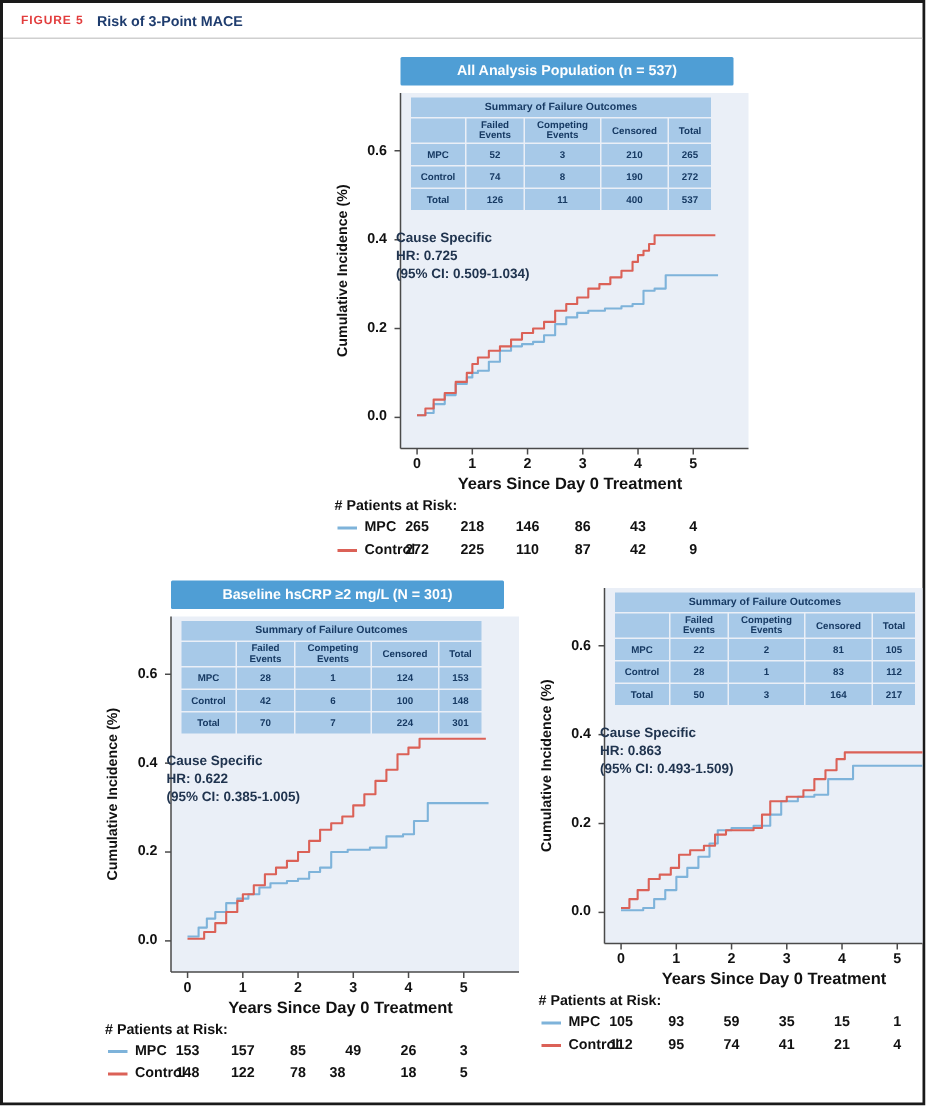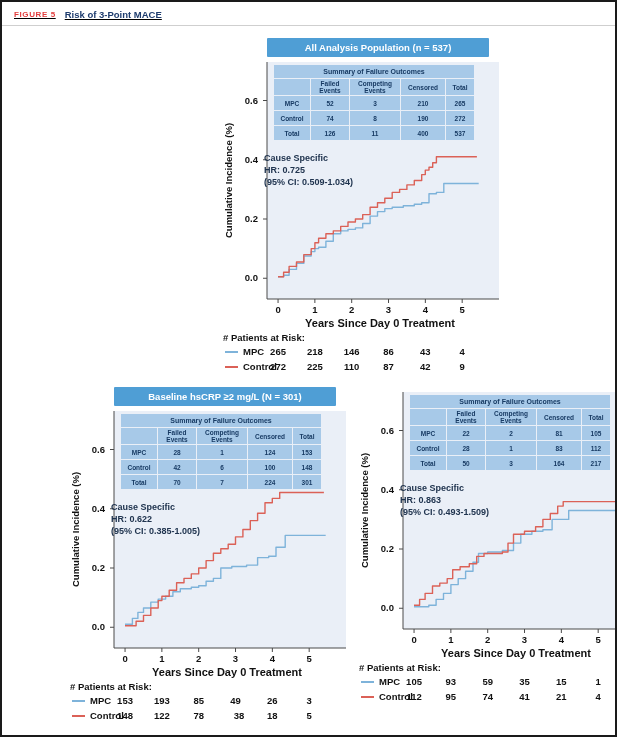"FIGURE 5" .figure-header { align-items: center -> flex-start; text-decoration: underline -> none }
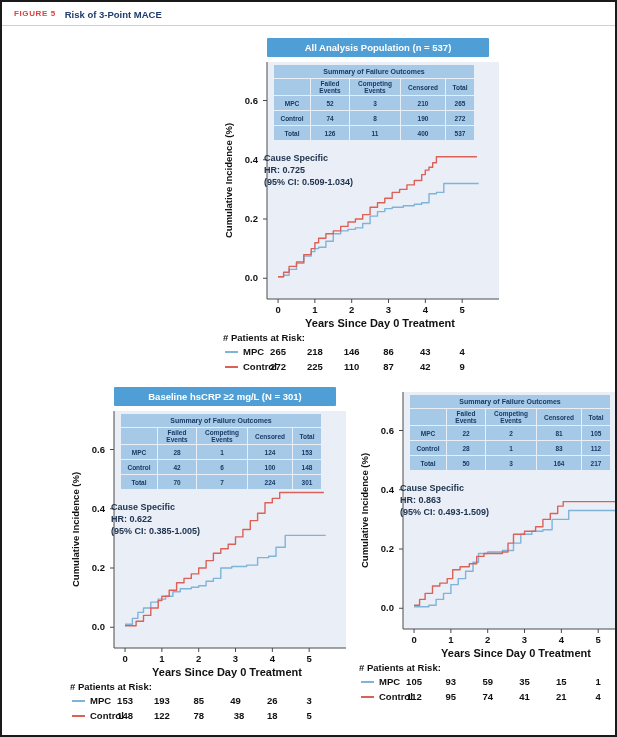"193" span.risk-num { text: 193 -> 157 }
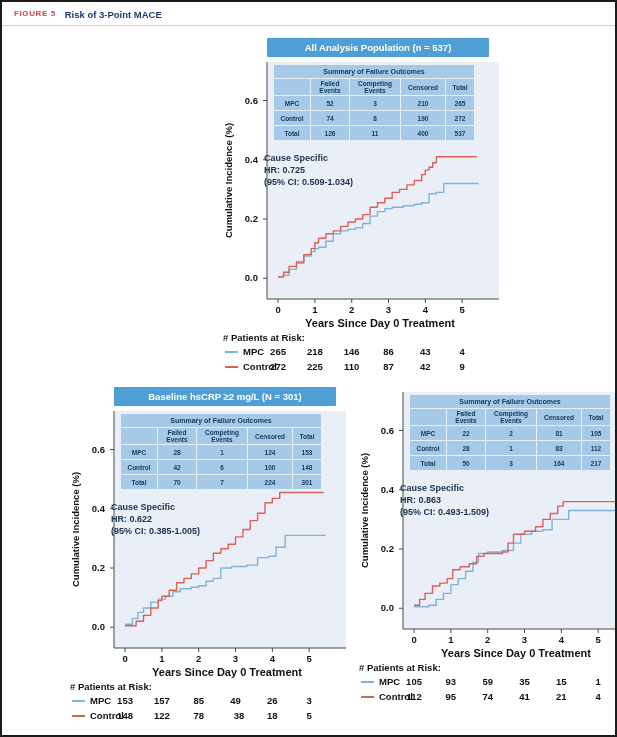"38" span.risk-num { left: 169px -> 155px }
